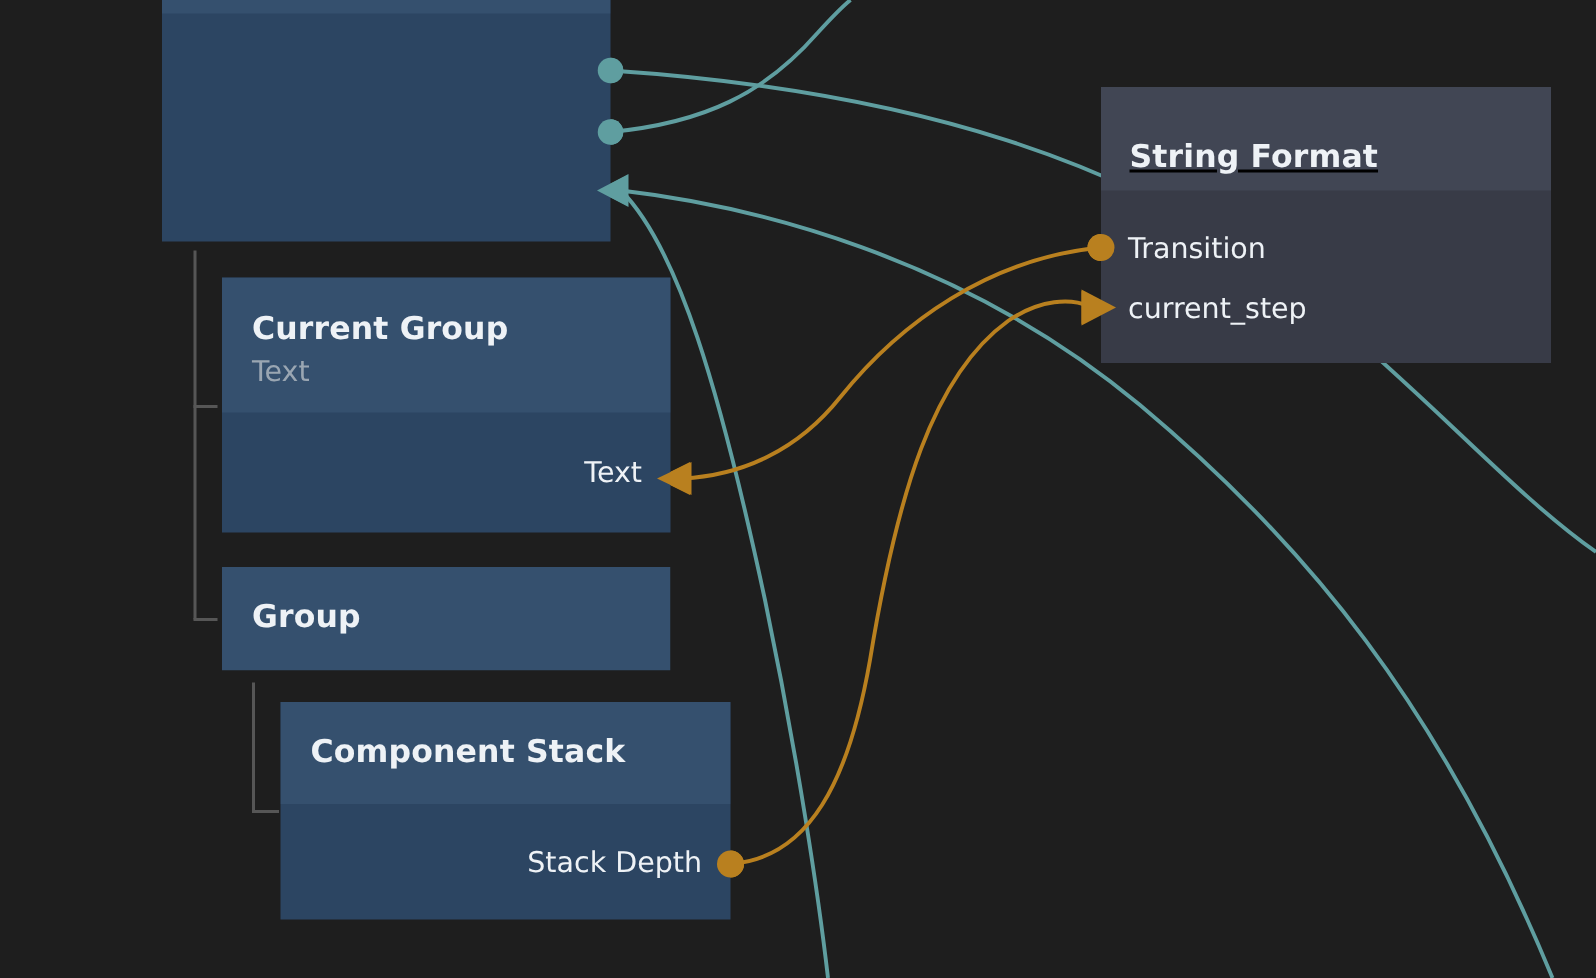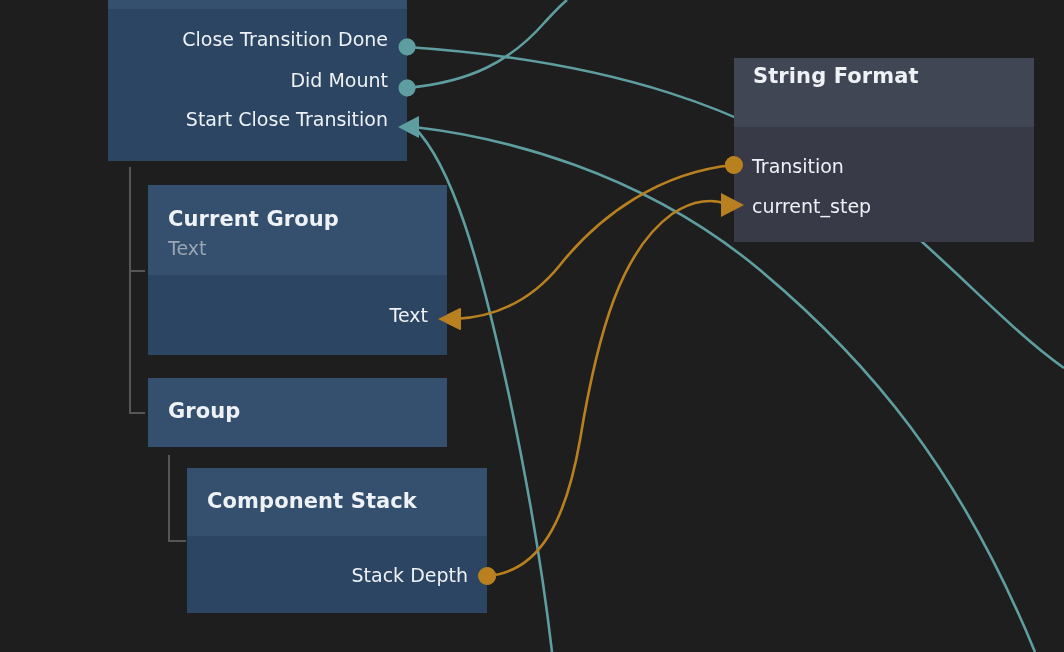"Close Transition Done" div.body { html: <div> <div> <span>Close Transition Done</span> </div> <div> <span>Did Mount</span> </div> <div> <span>Start Close Transition</span> </div> </div> -> none }
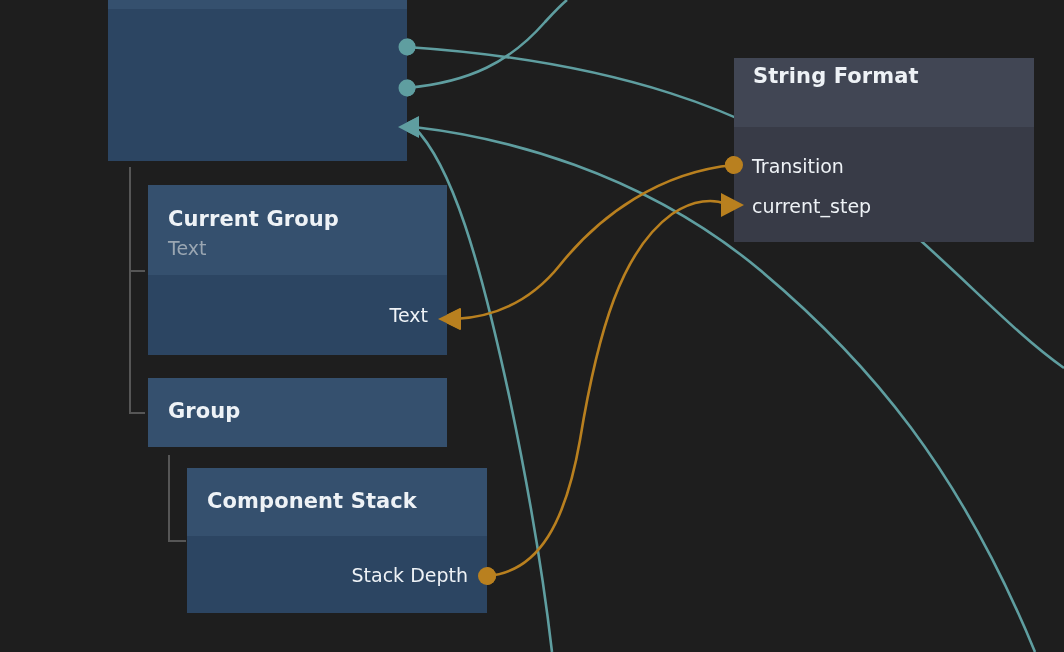"String Format" div.hdr { padding: 8px 0 0 19px -> 36px 0 0 19px; text-decoration: none -> underline }
